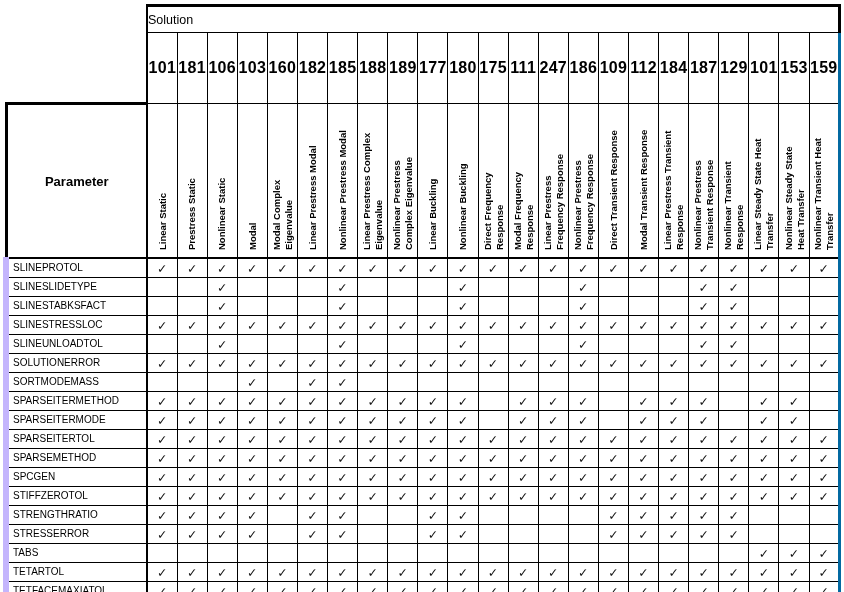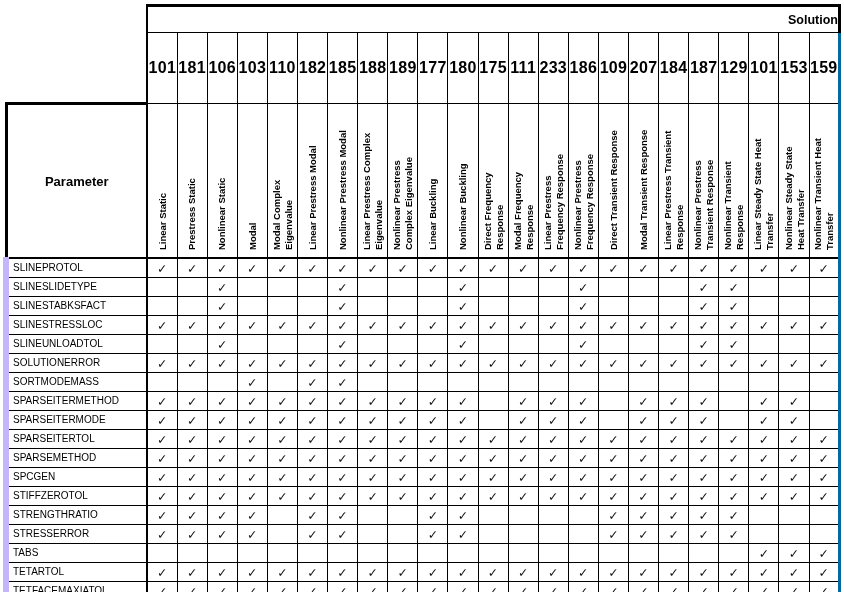"Solution" th.solution { font-weight: bold -> normal; text-align: right -> left }
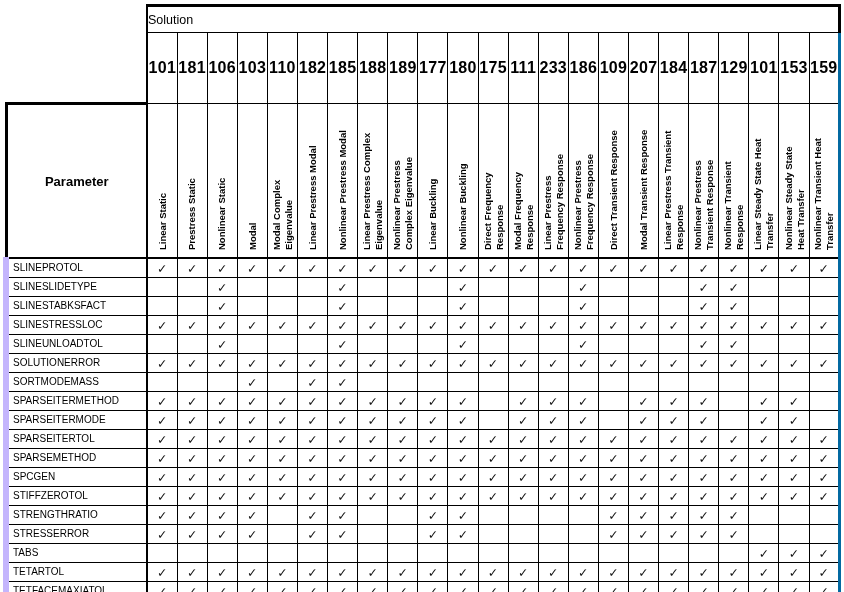"110" th.num { text: 110 -> 160 }
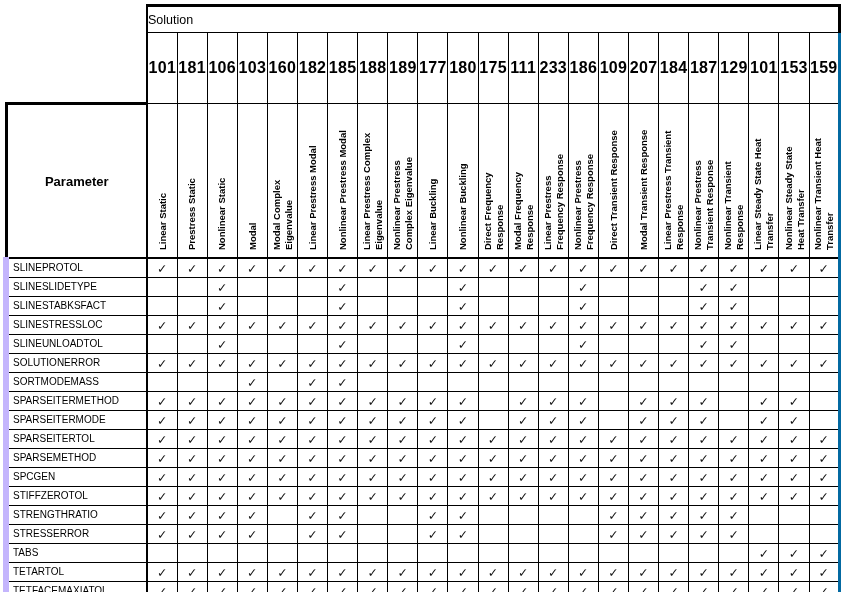"233" th.num { text: 233 -> 247 }
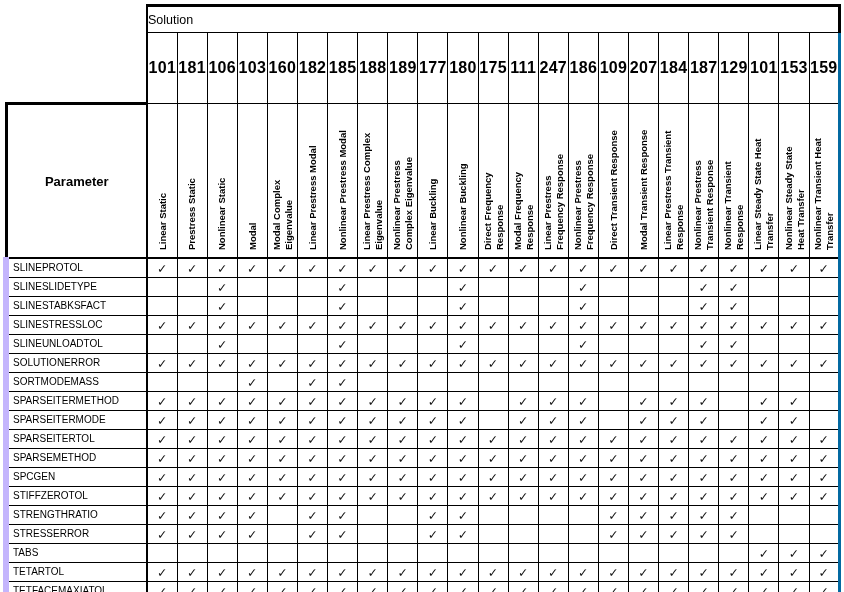"207" th.num { text: 207 -> 112 }
